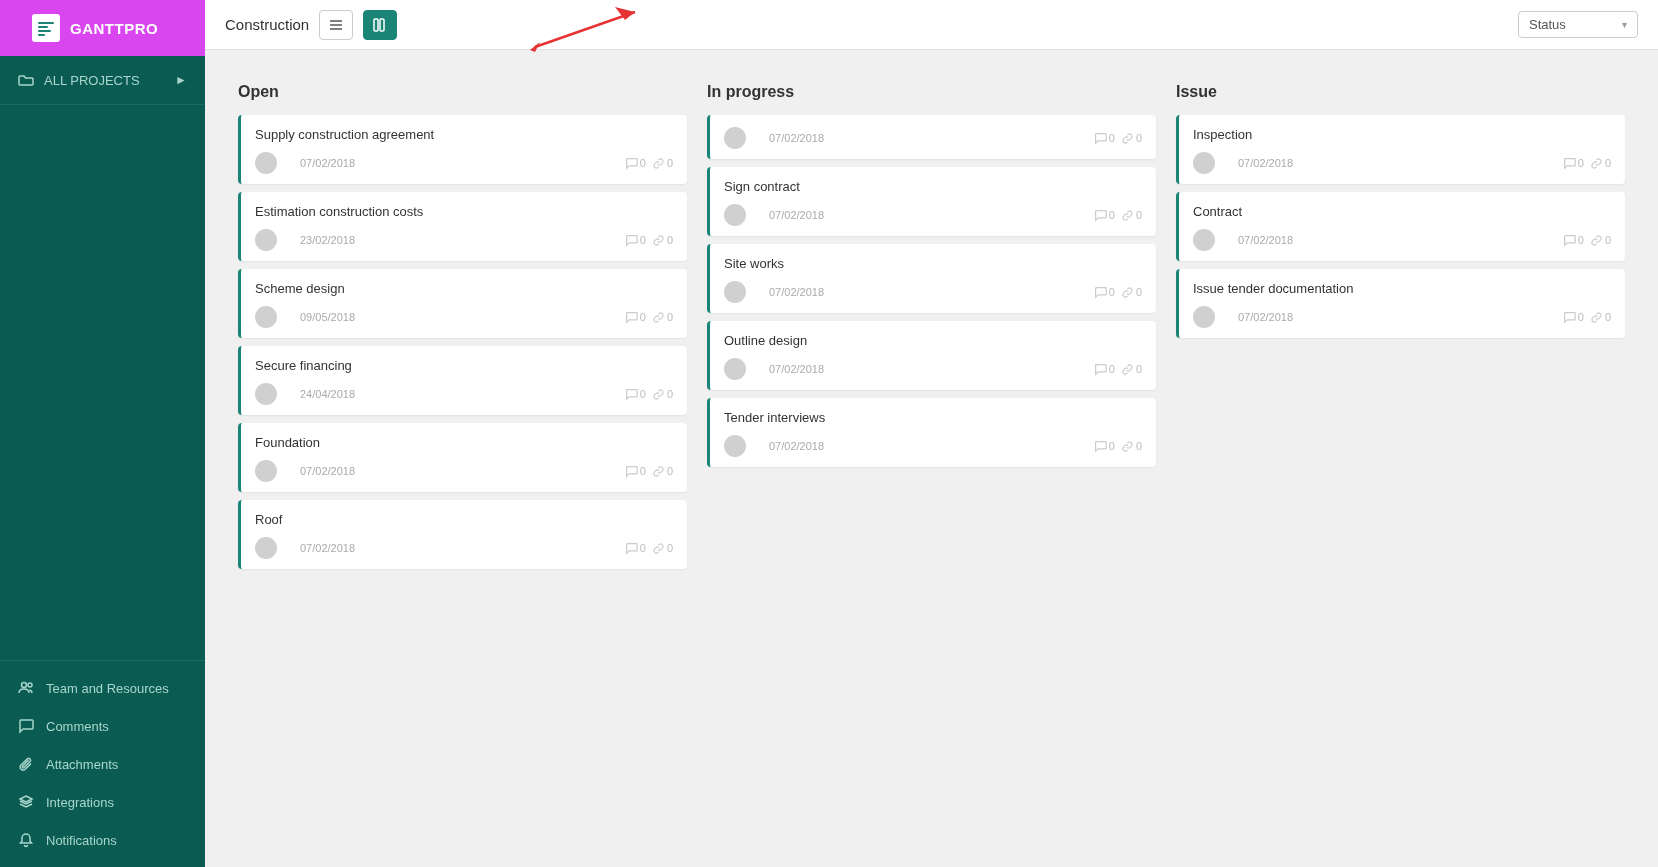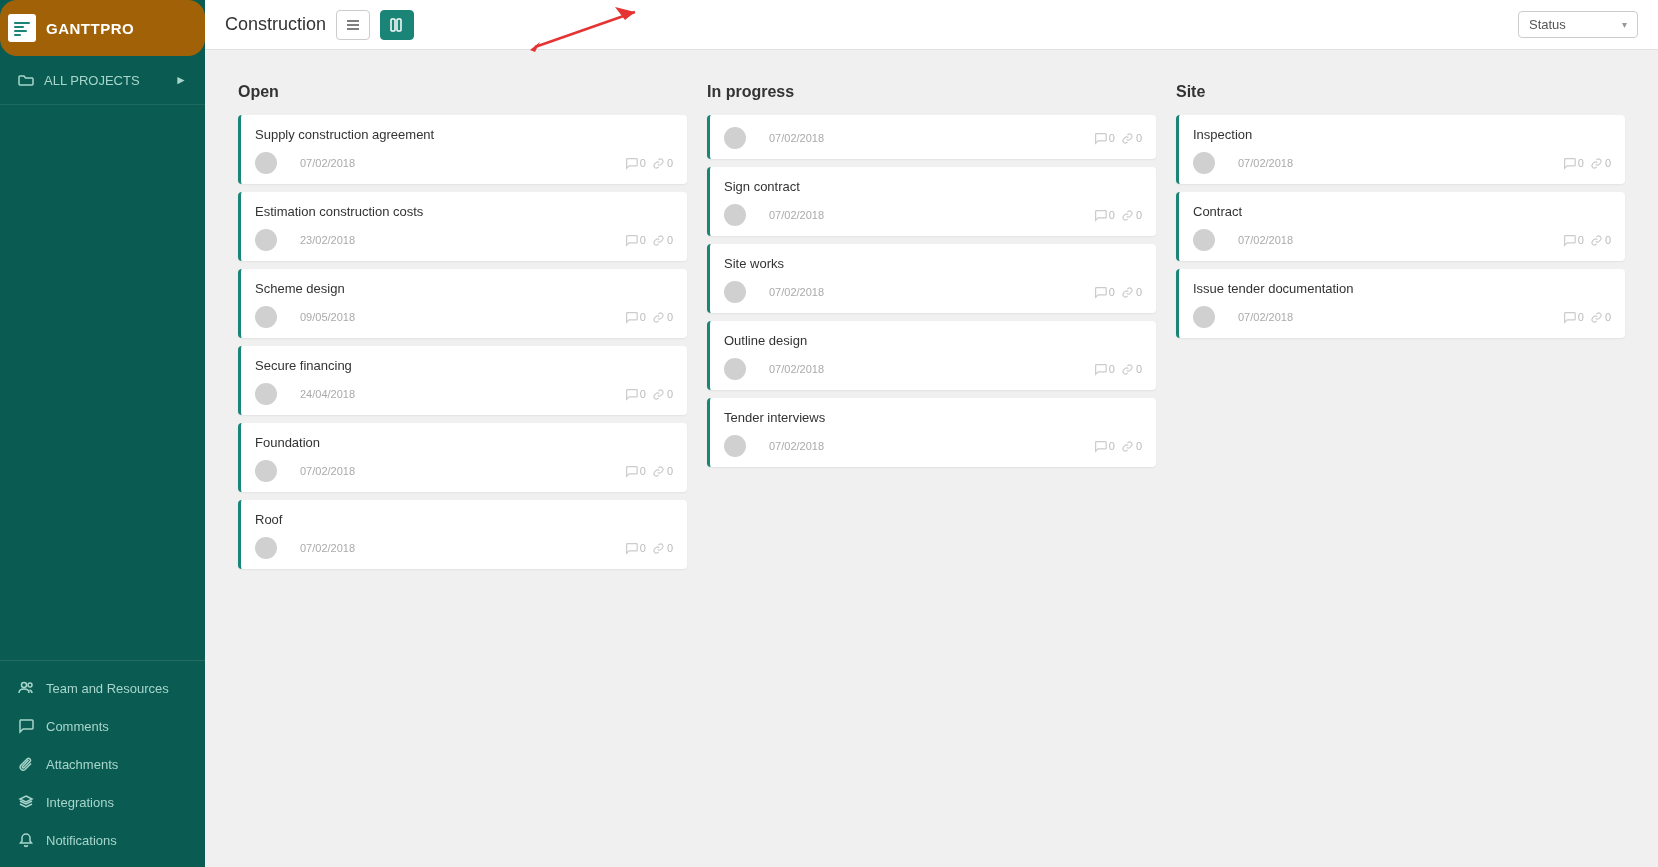"GANTTPRO" .sidebar-logo { background: #a16207 -> #d946ef; border-radius: 17px -> none; padding: 14px 8px -> 14px 32px }
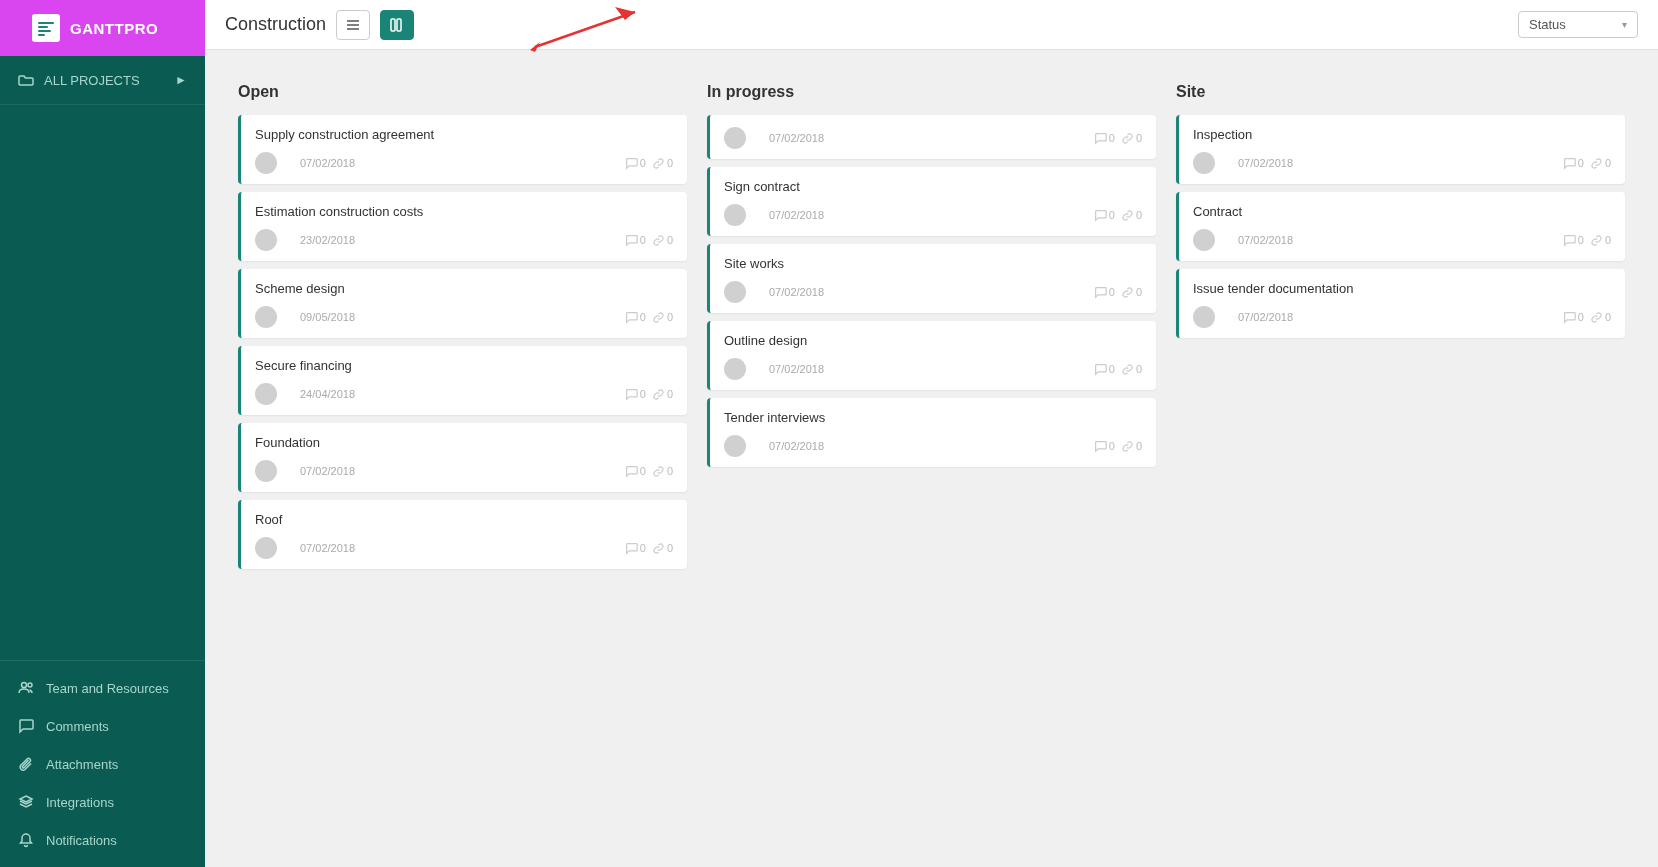"Construction" .topbar-title { font-size: 18px -> 15px }
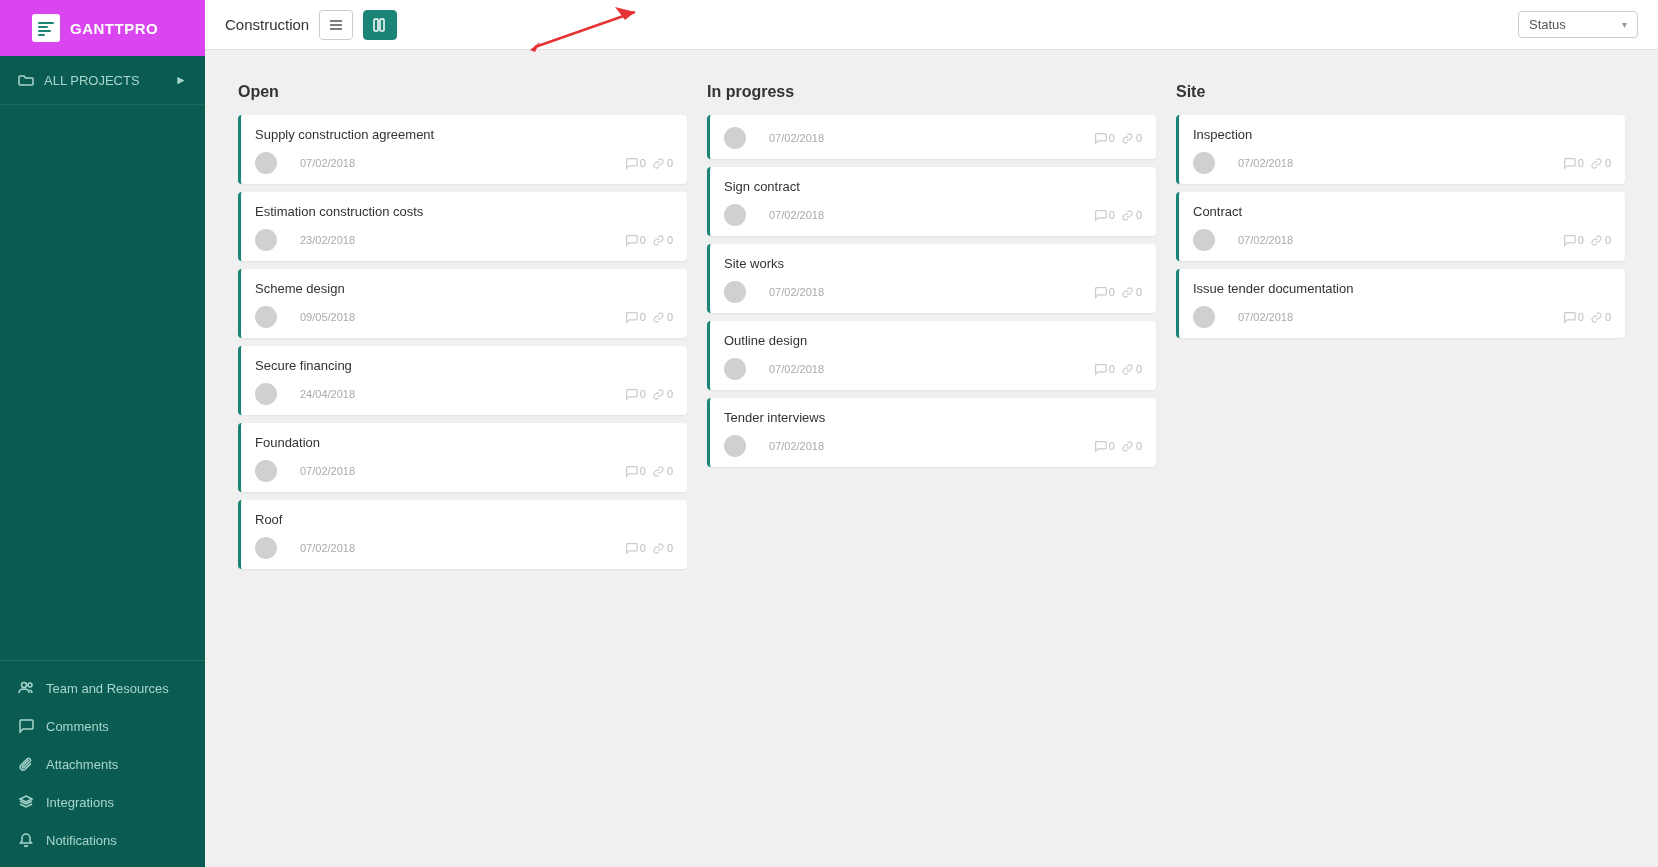"Site" div.column-header { text: Site -> Issue }
